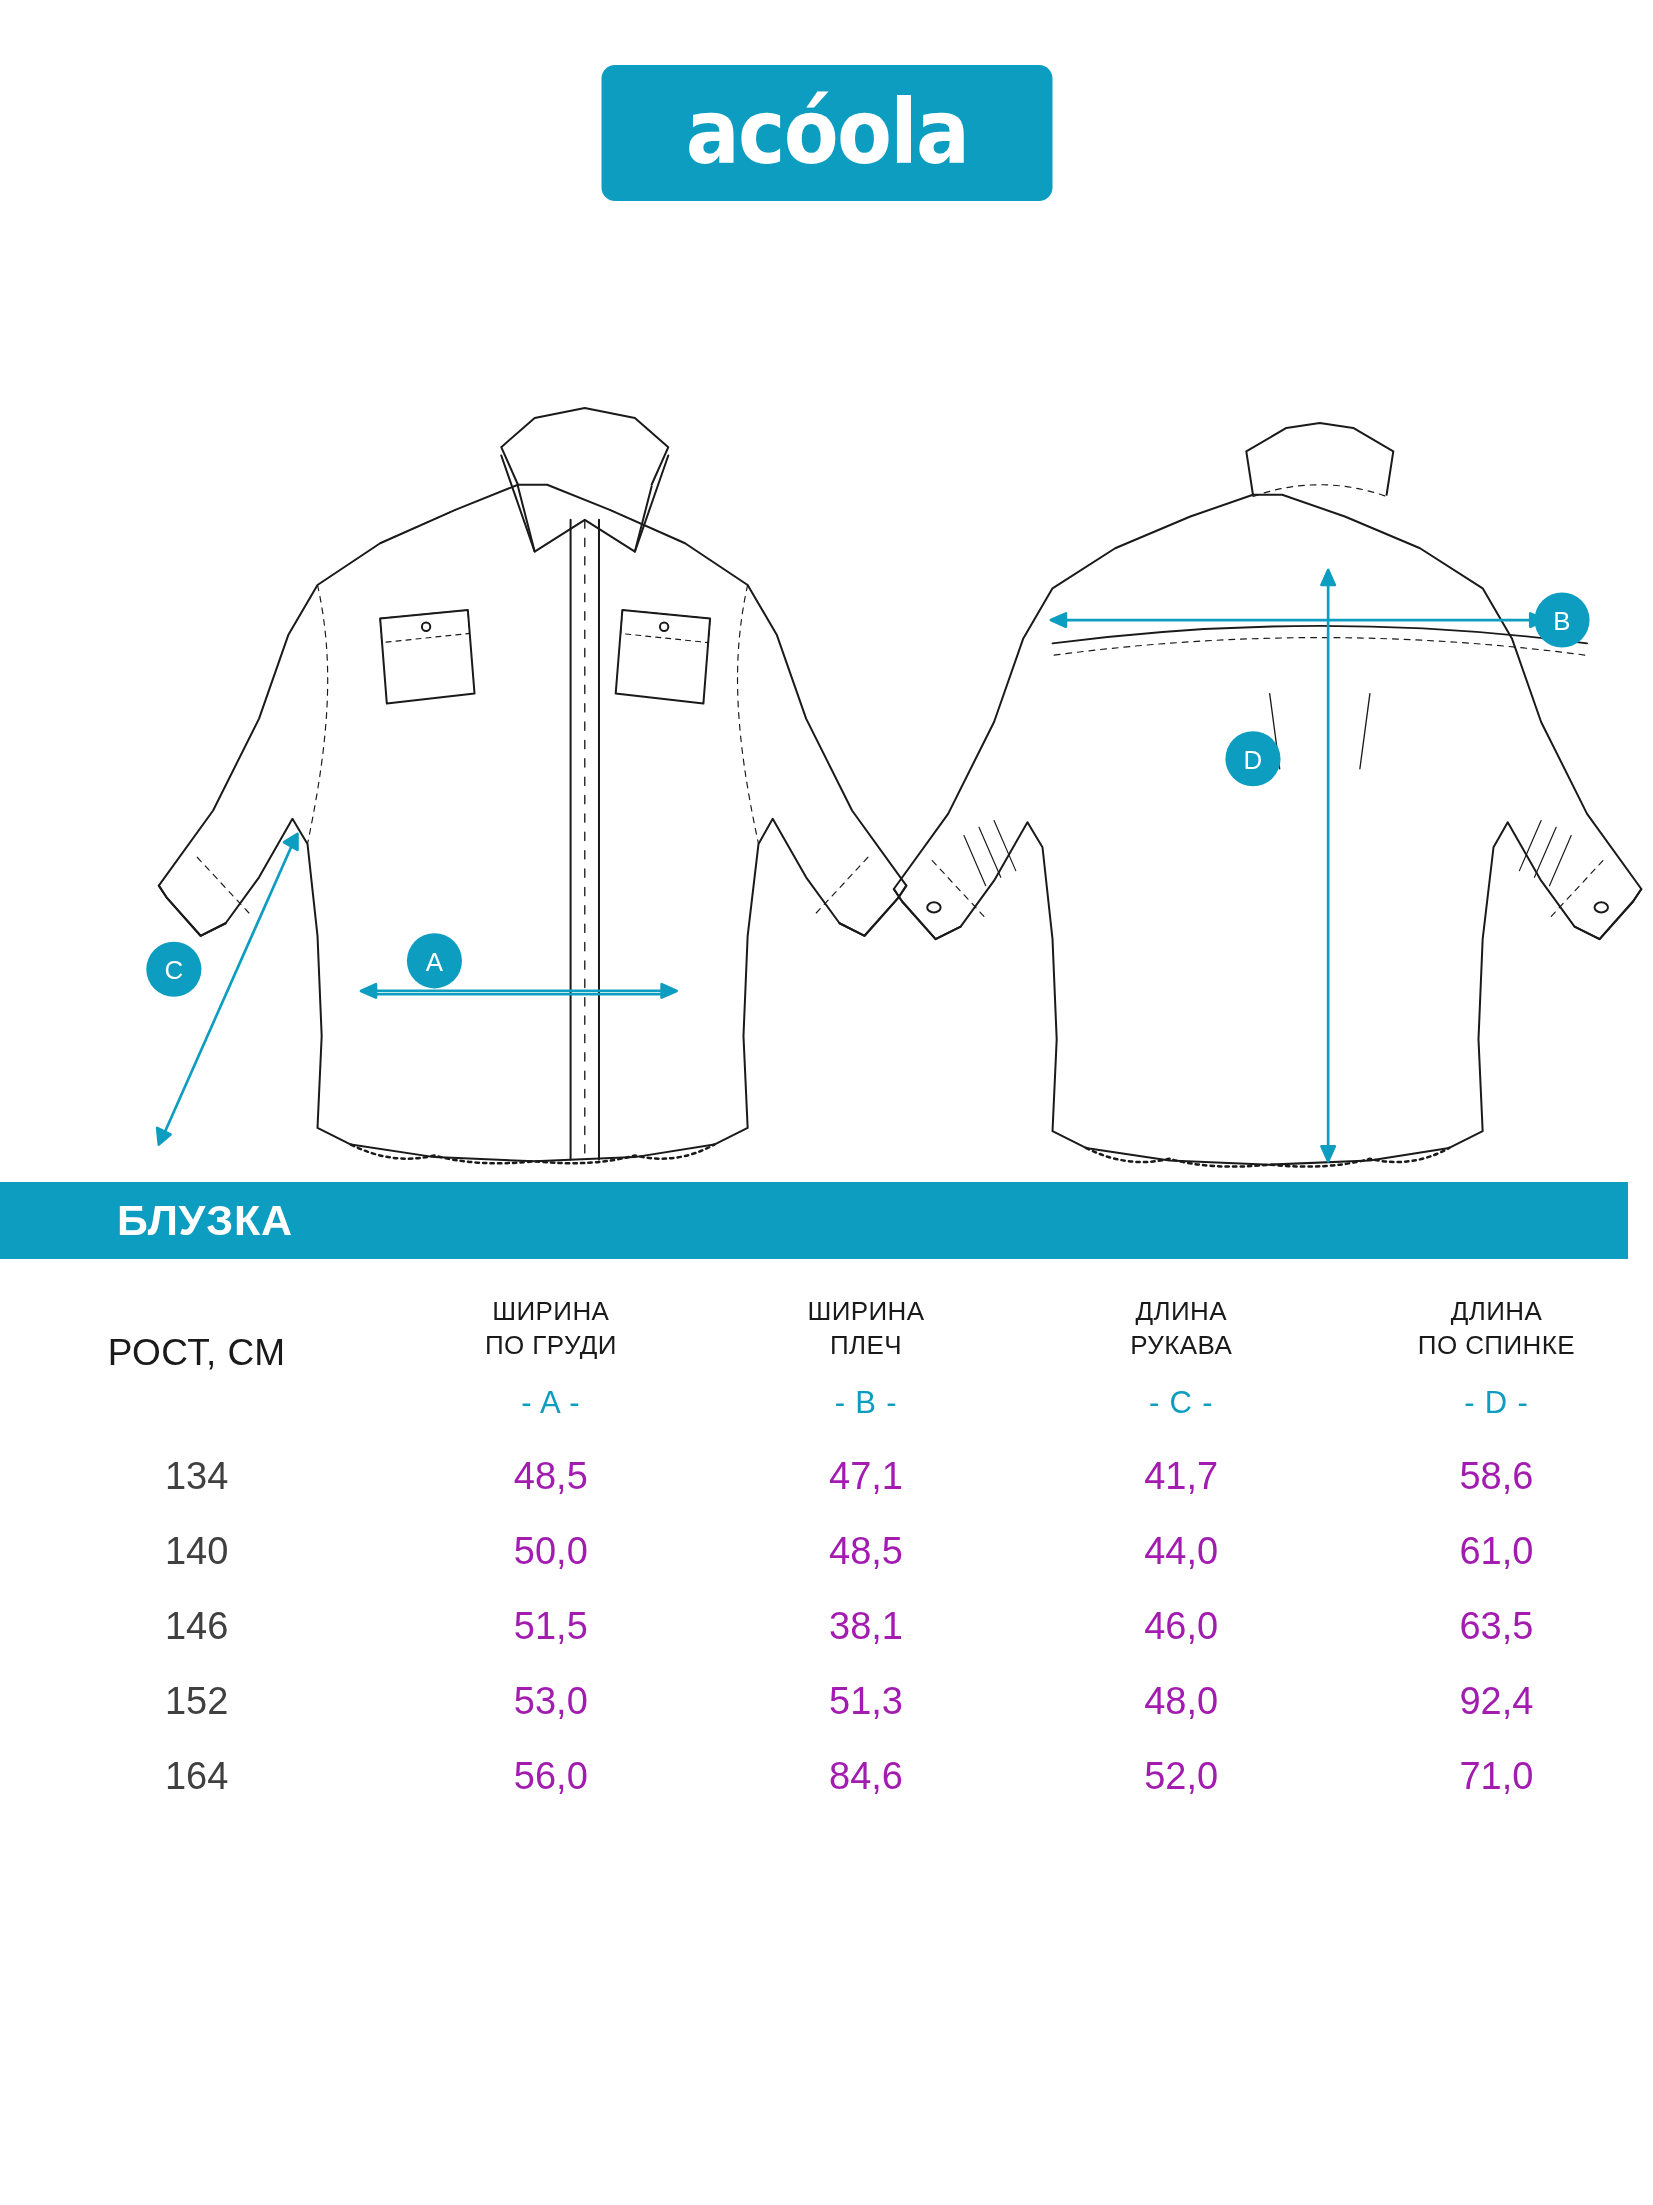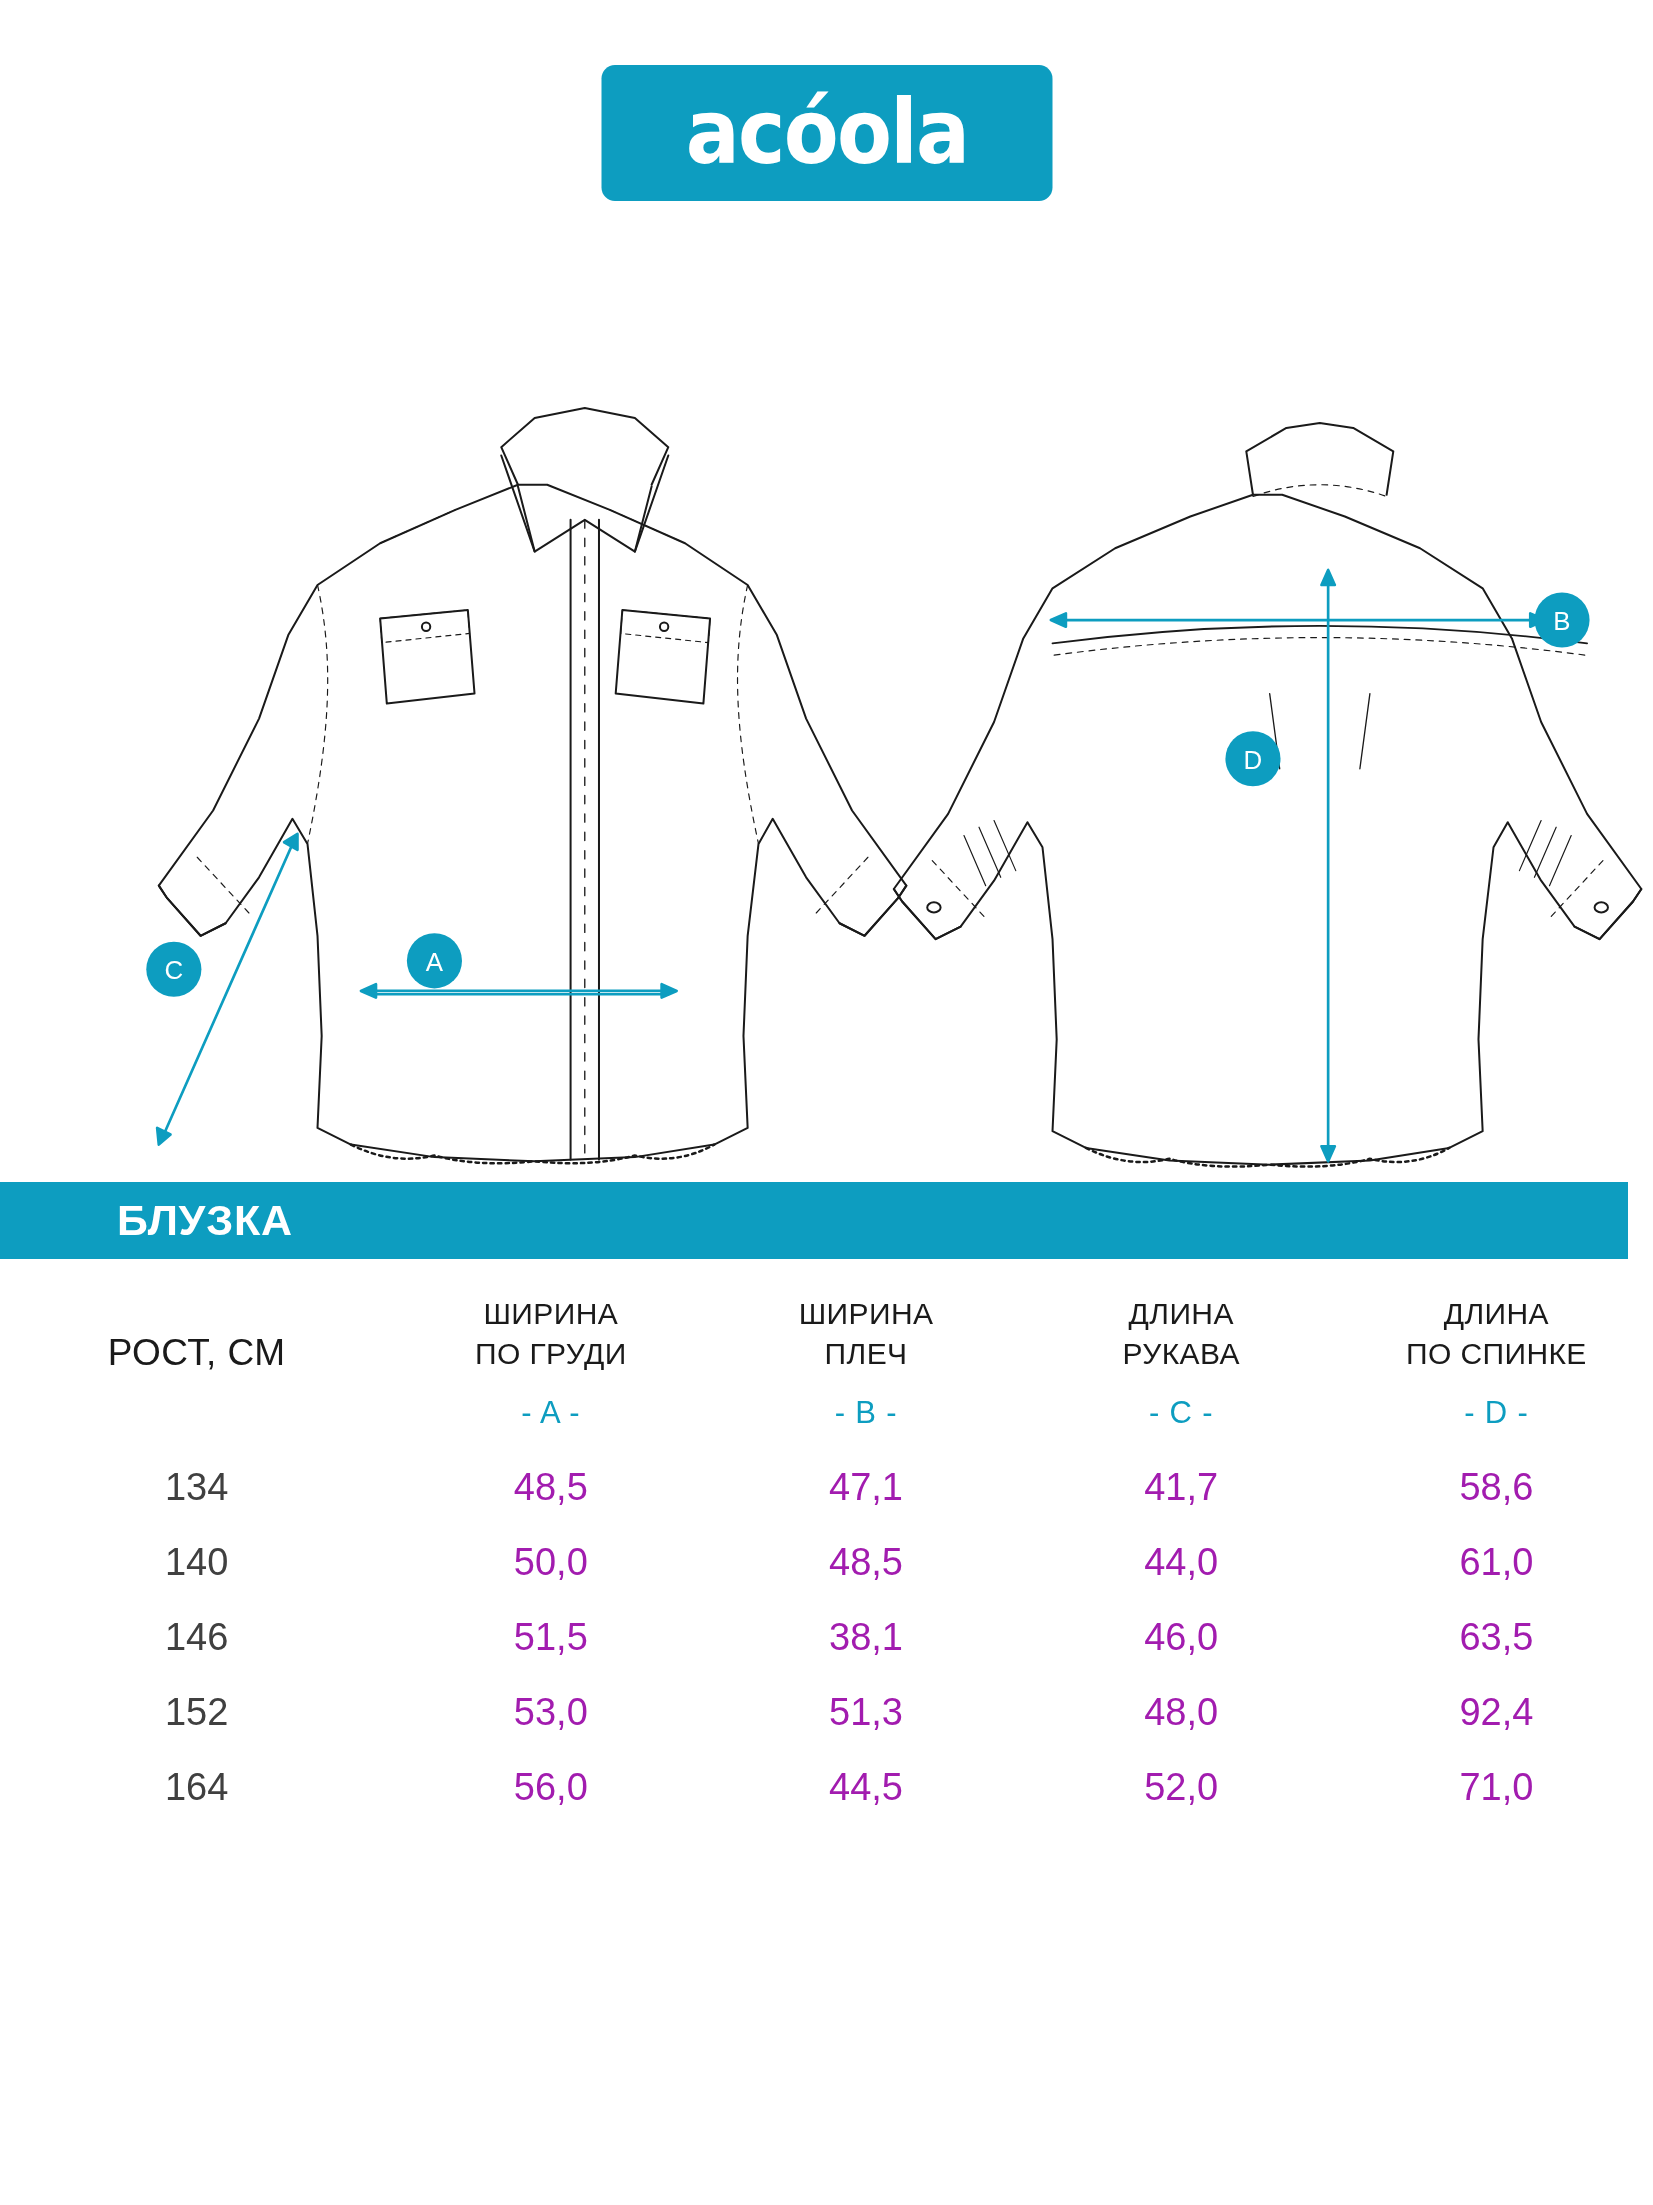"ШИРИНА" .hdr-line { font-size: 30px -> 26px }
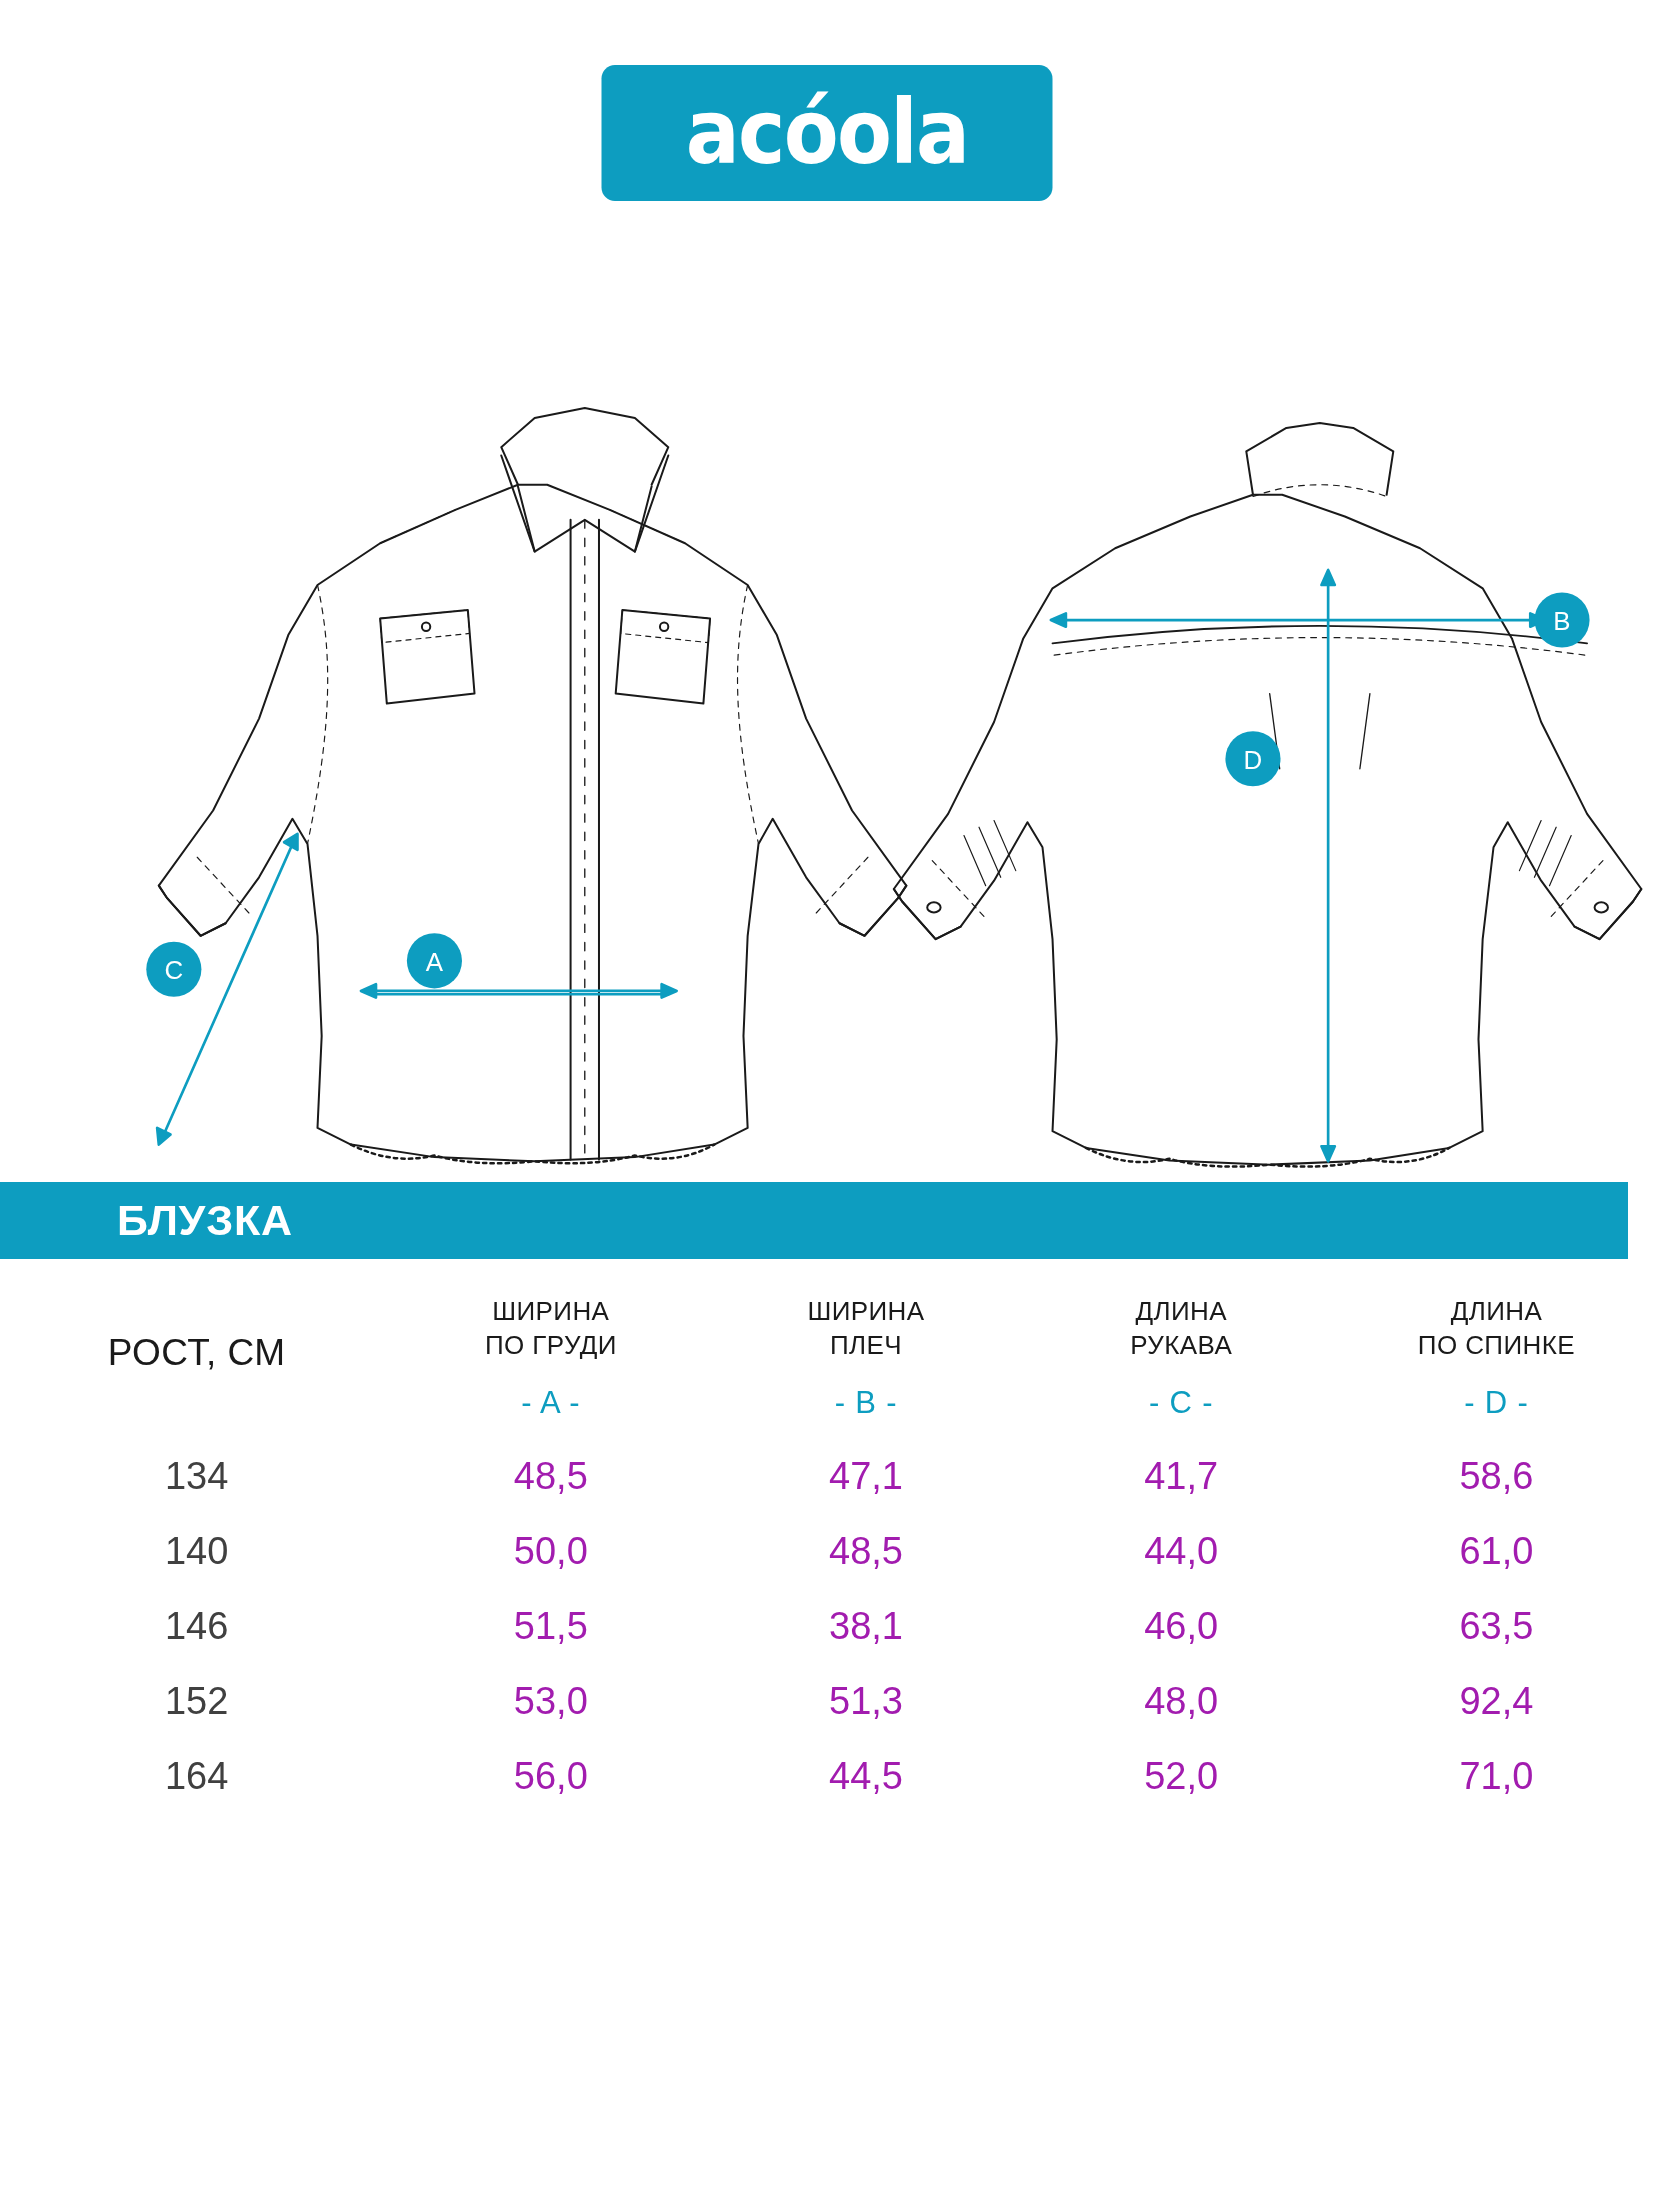"44,5" td { text: 44,5 -> 84,6 }
